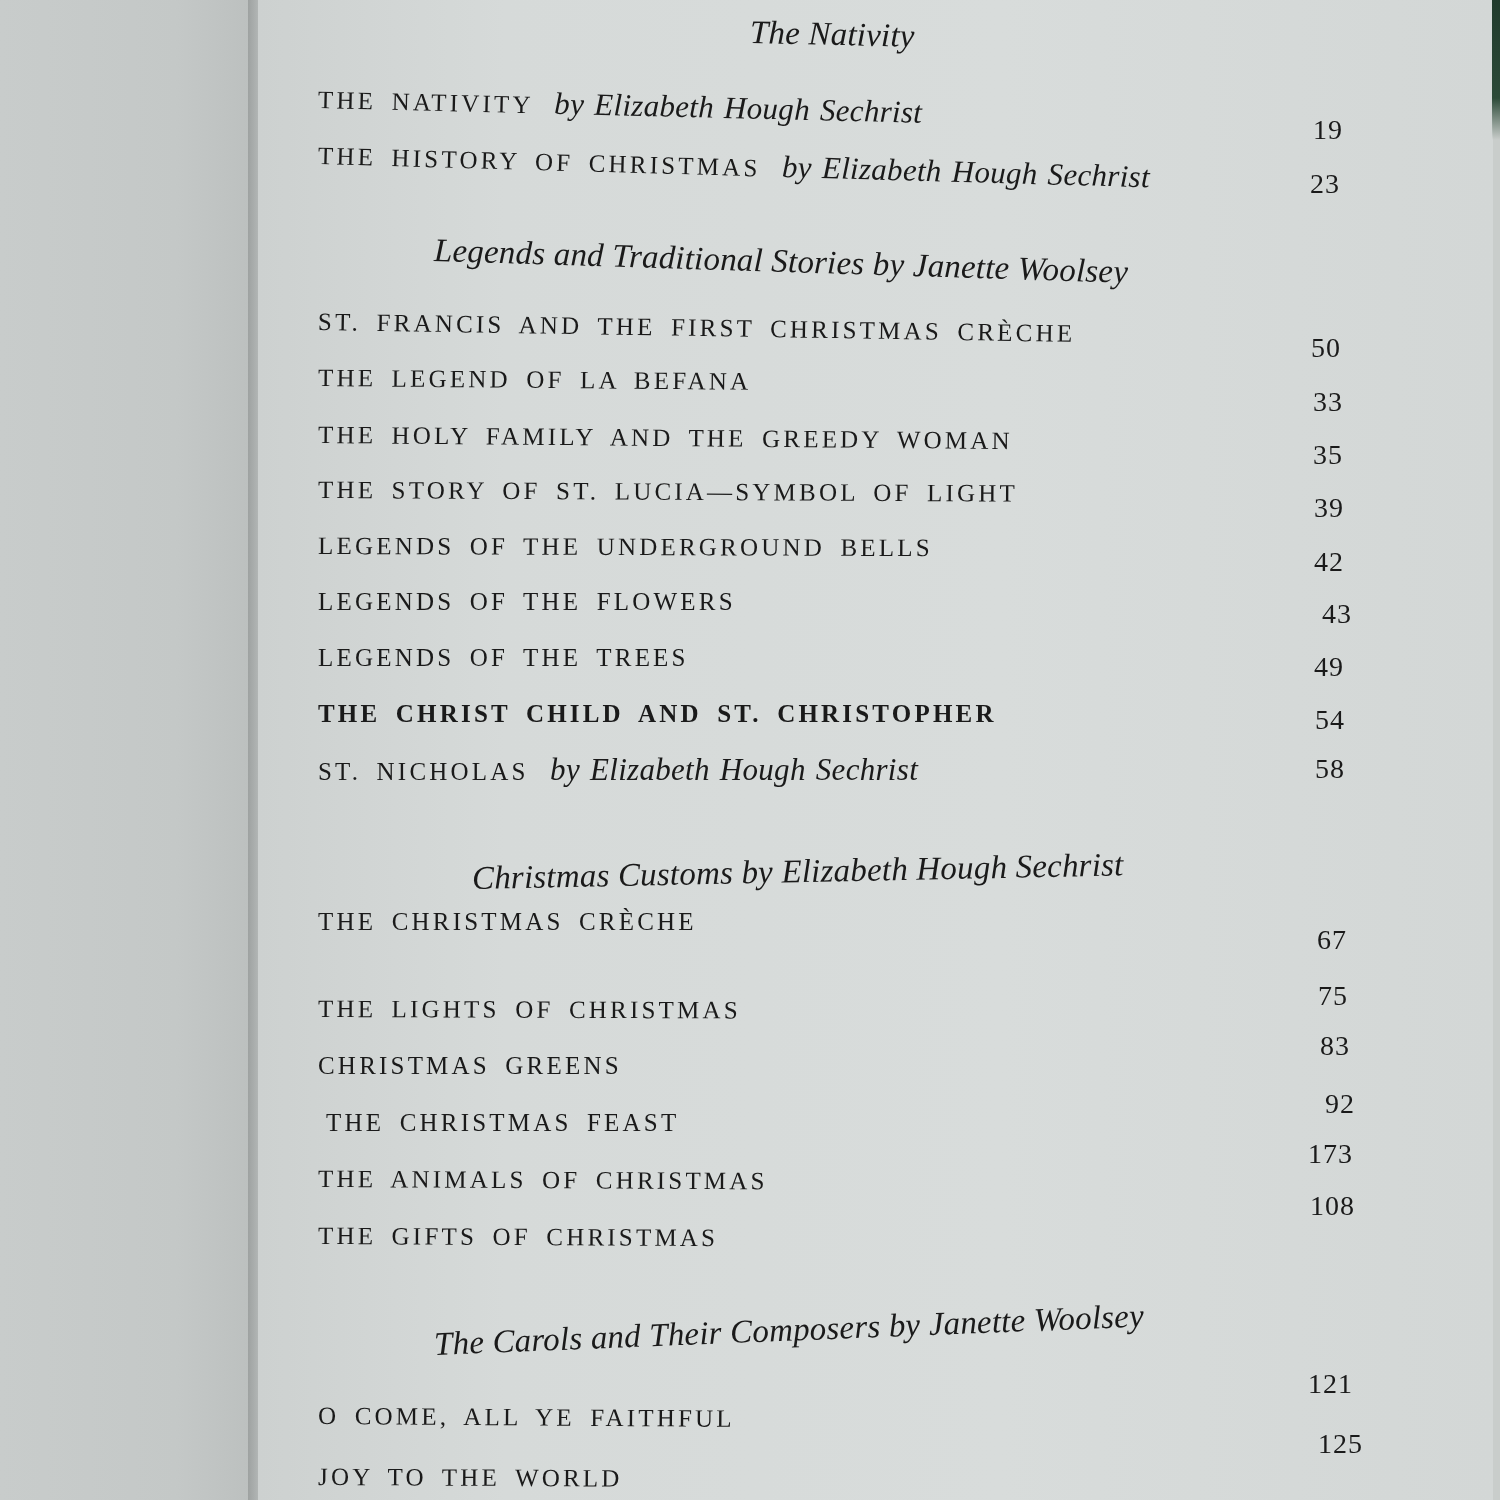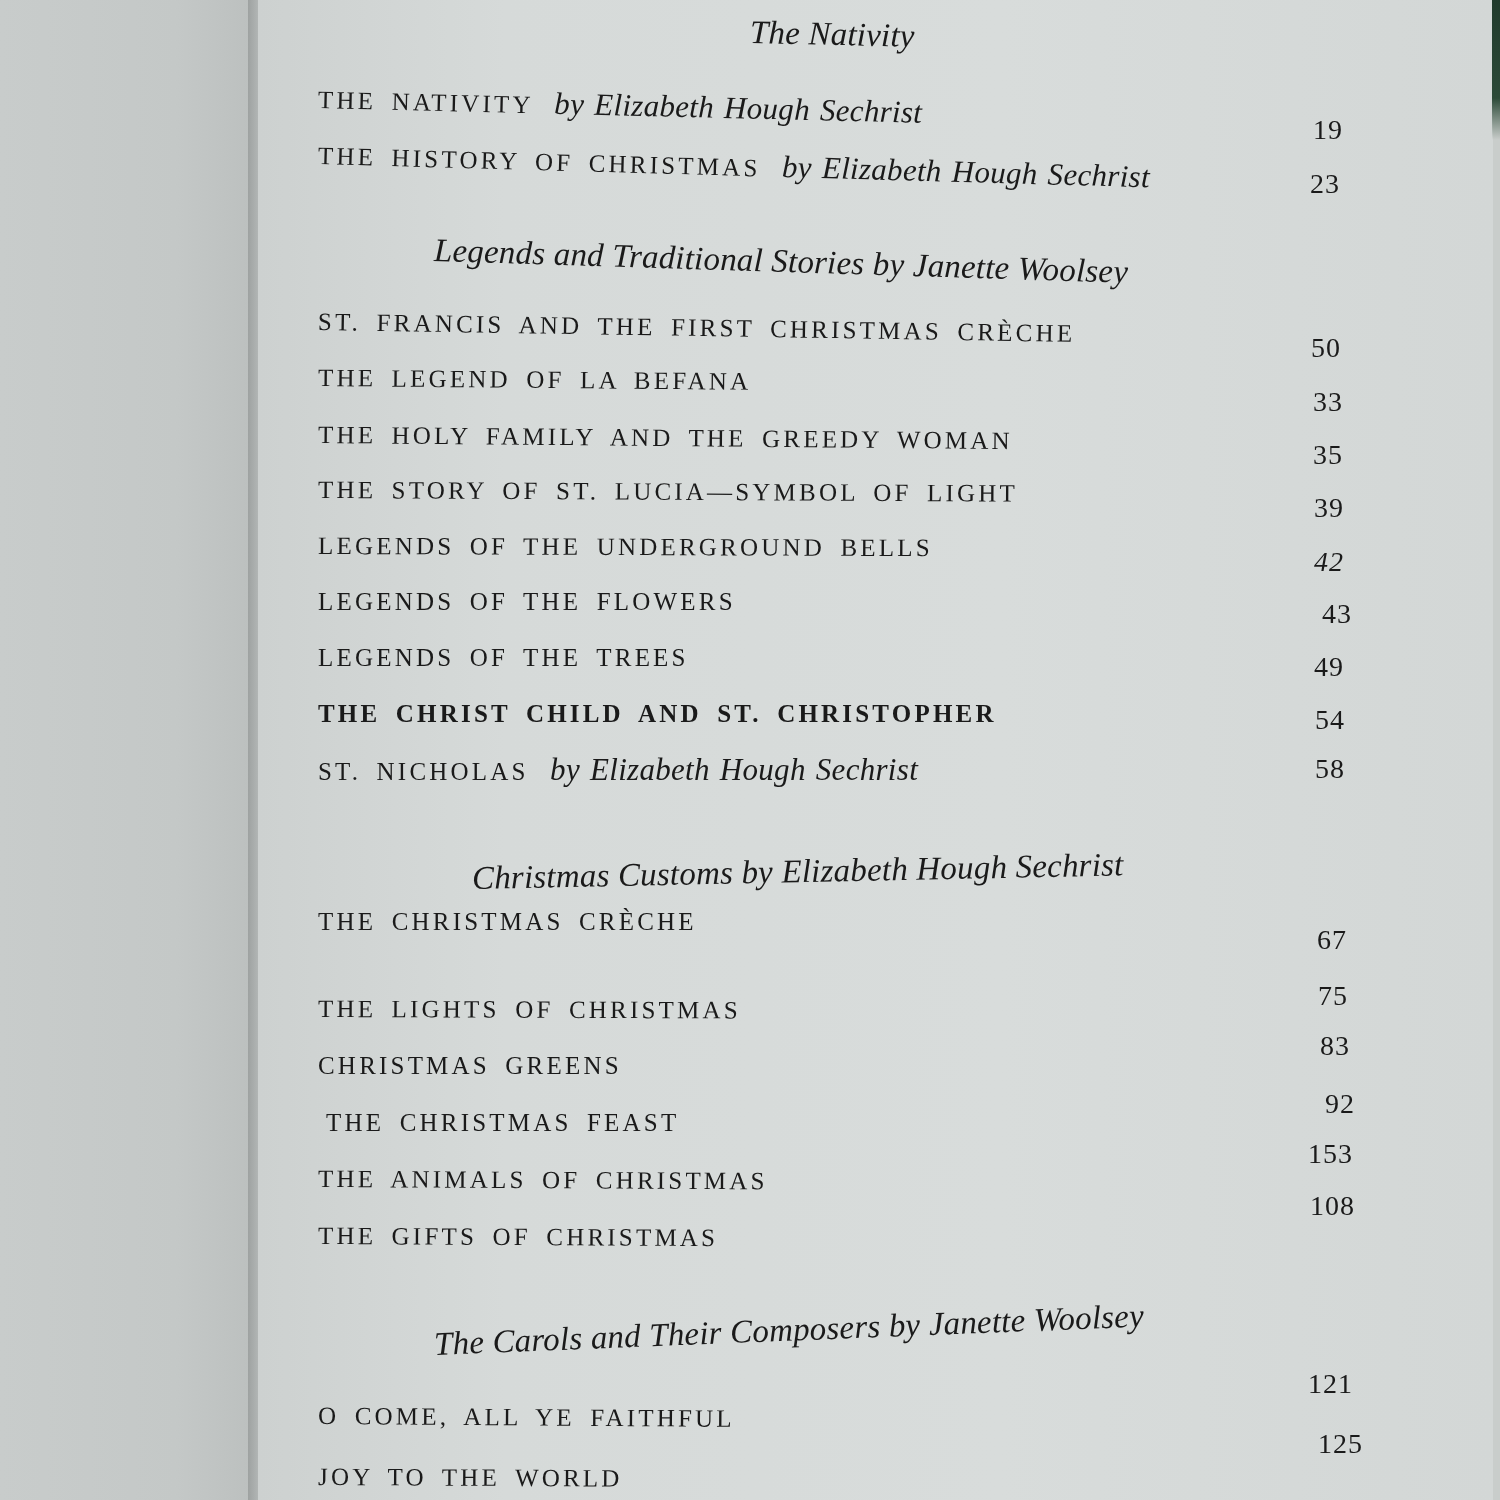"42" div.page-num { font-style: italic -> none }
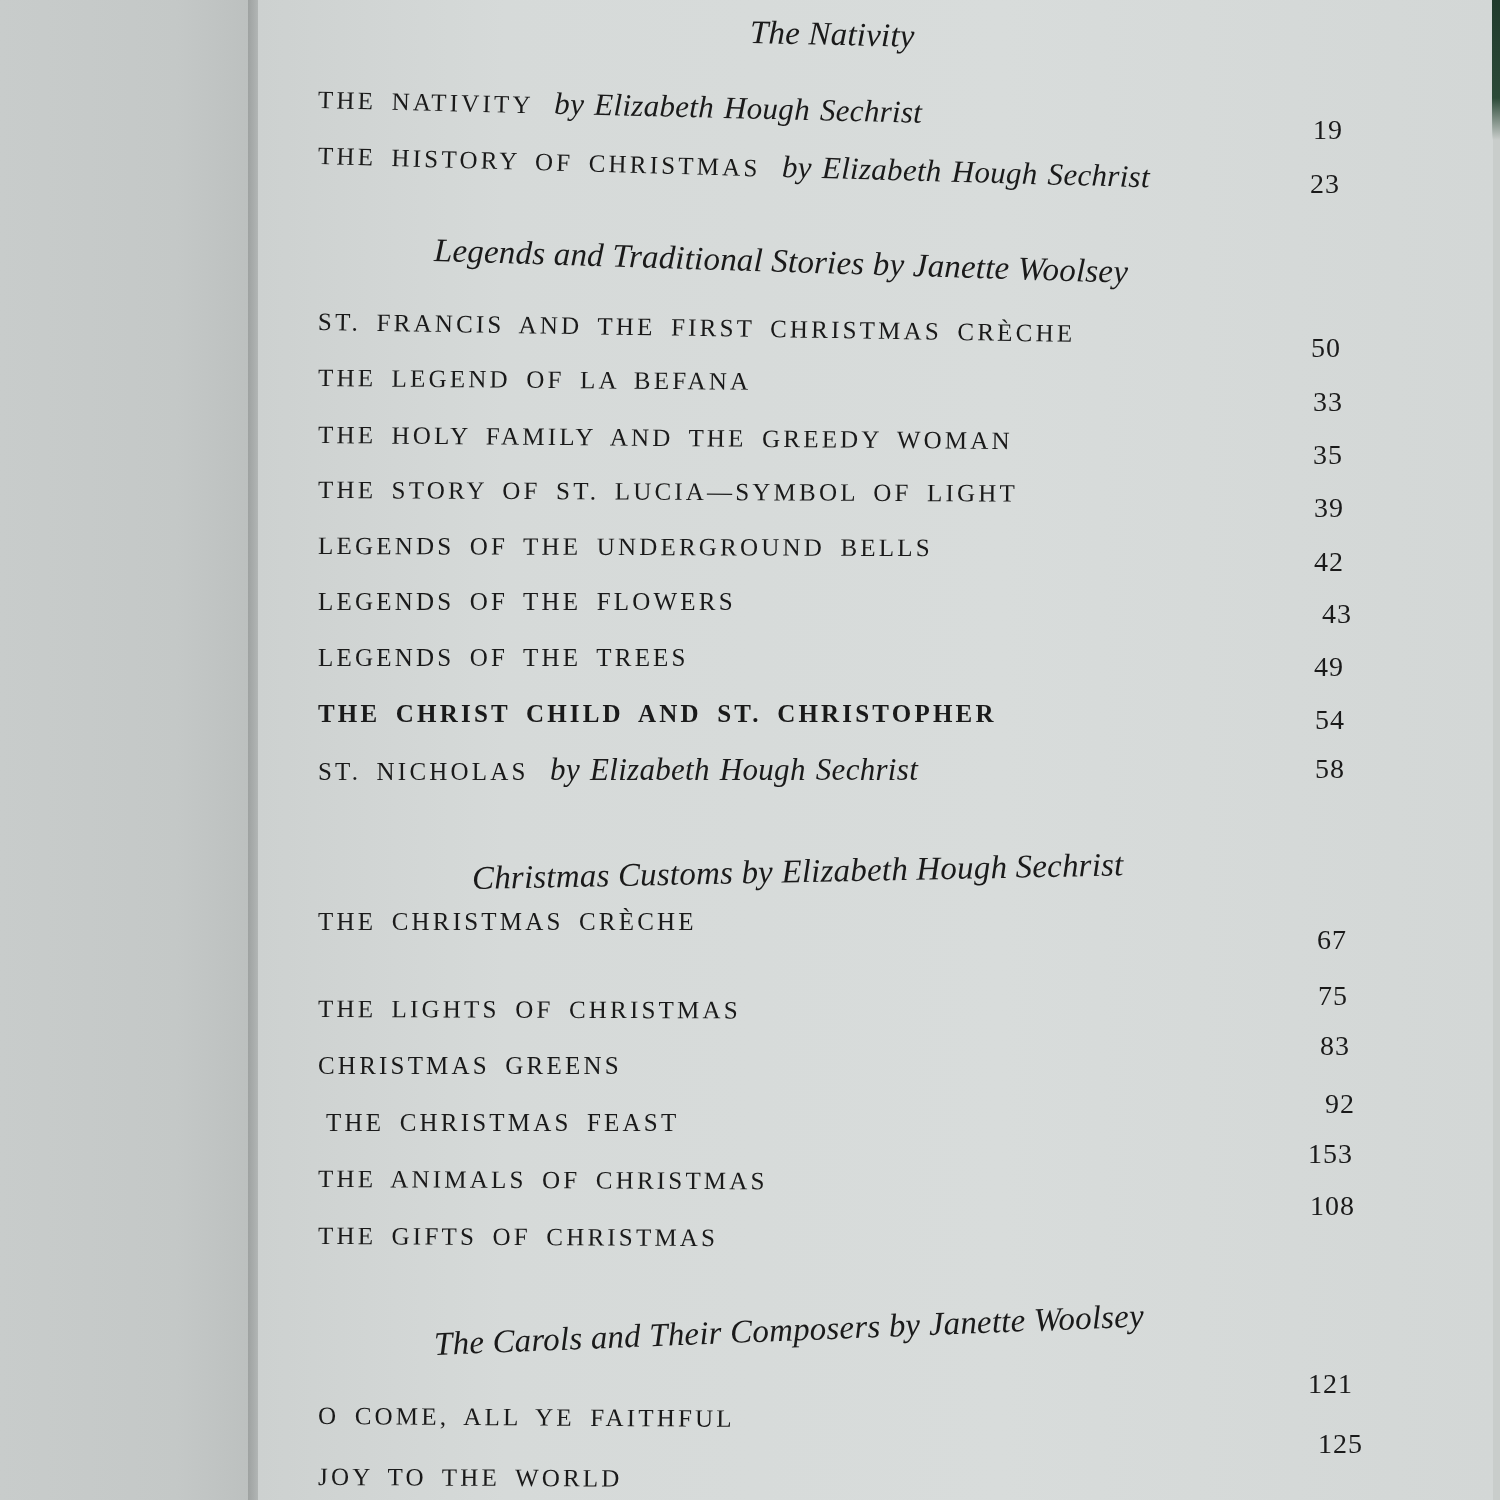"153" div.page-num { text: 153 -> 173 }
